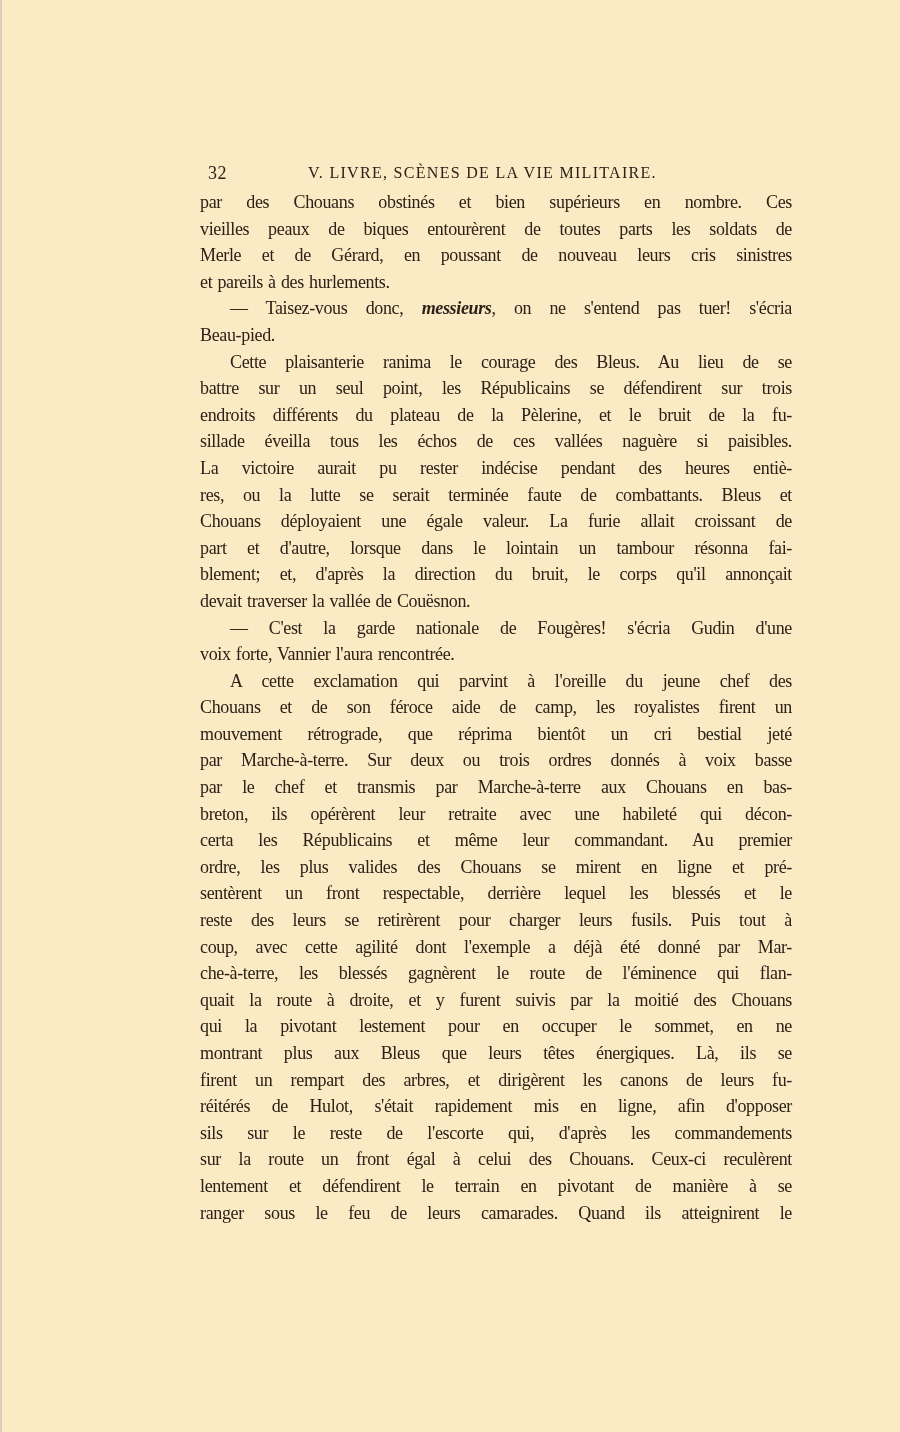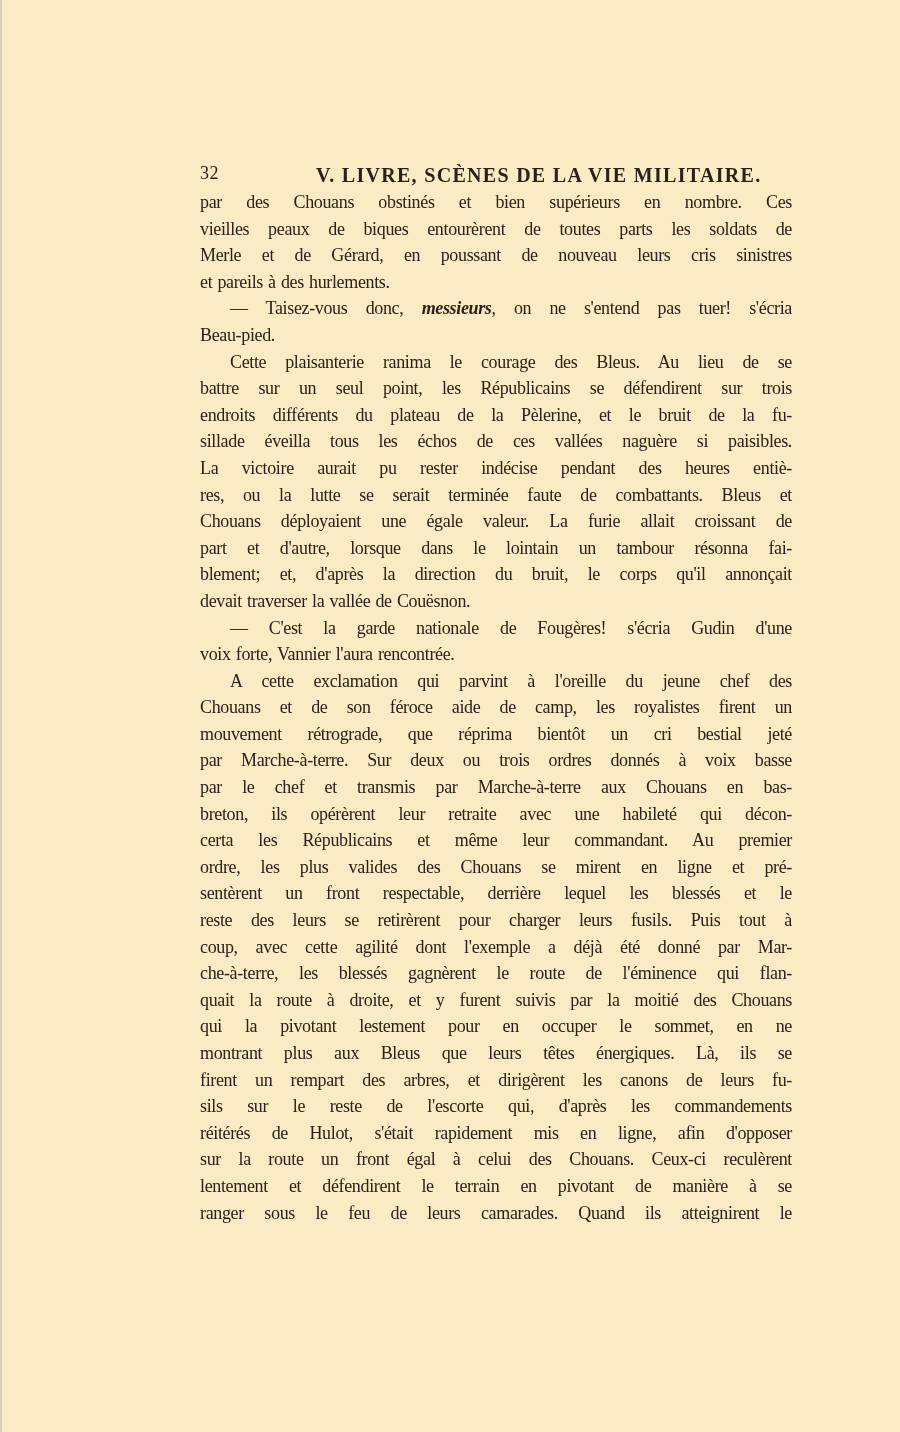"32" .running-head { margin-left: none -> 8px }
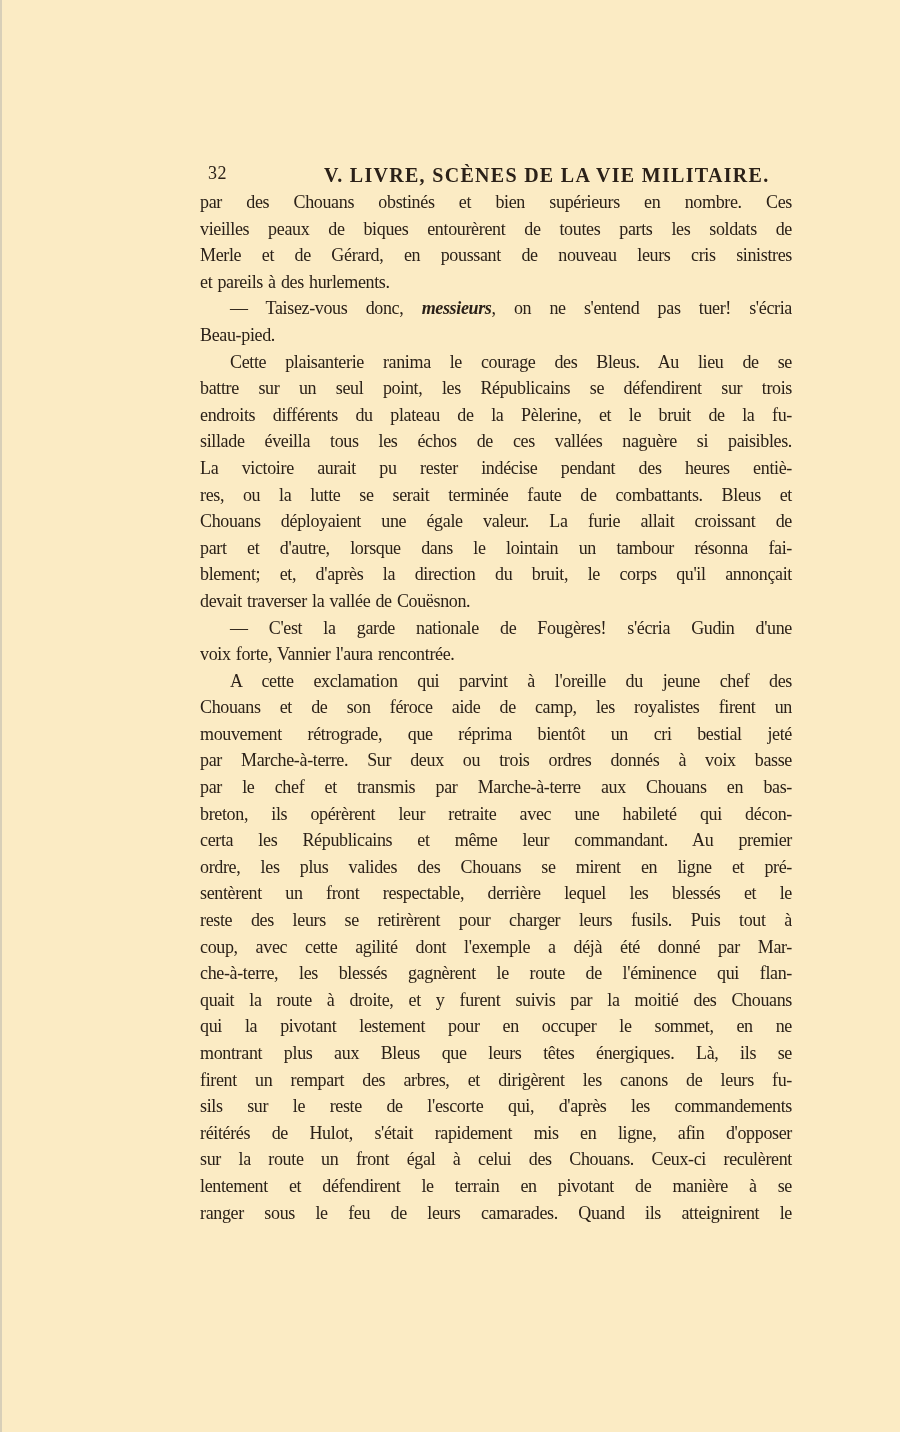"V. LIVRE, SCÈNES DE LA" .head-title { font-size: 20px -> 16px; font-weight: bold -> normal; left: 116px -> 100px }
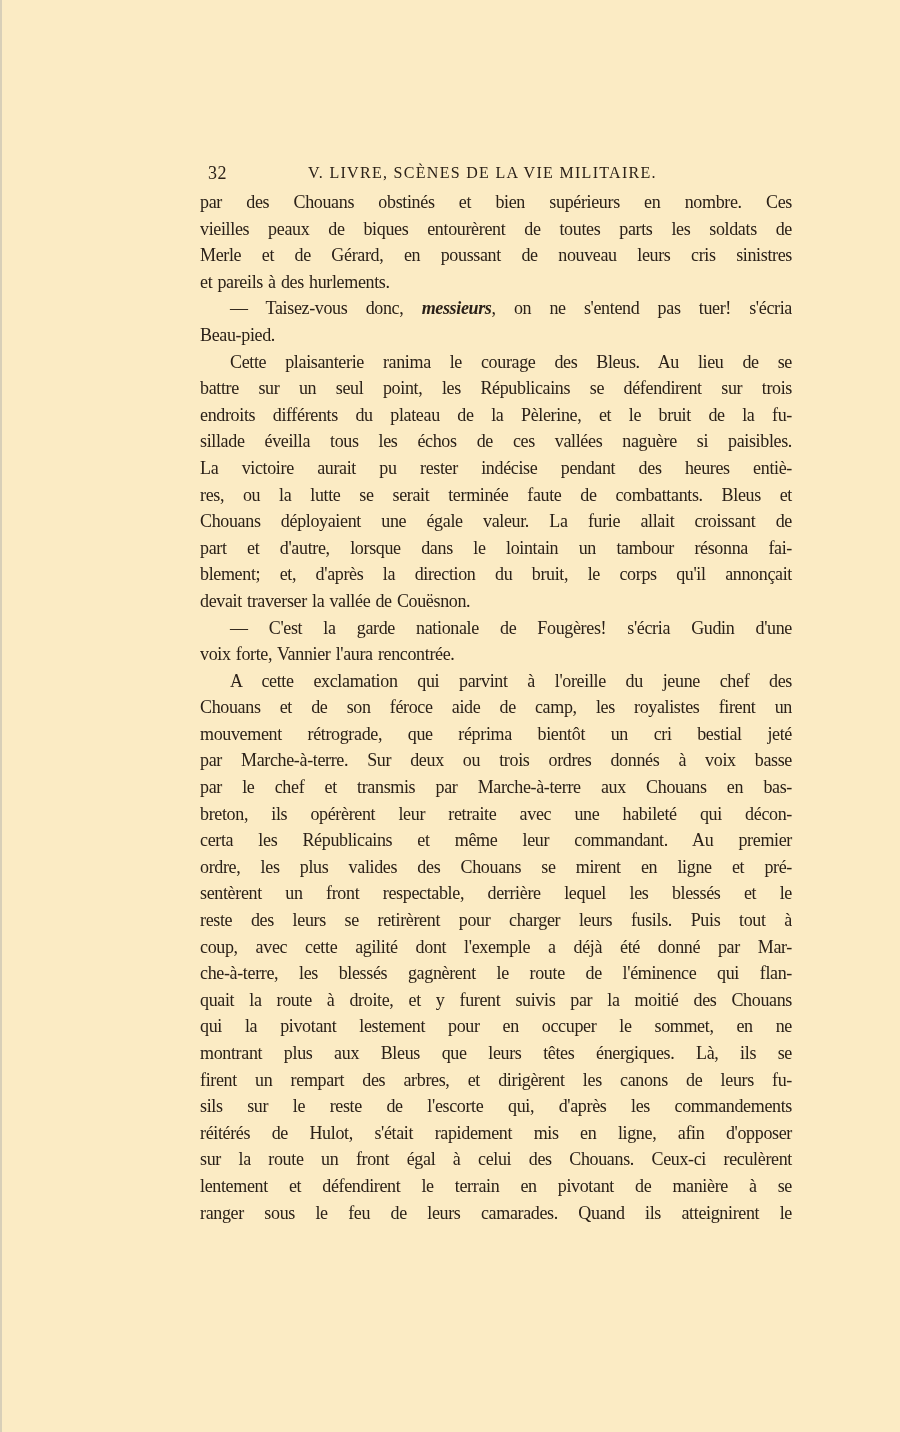"sils sur le reste de" div.line { order: before "réitérés de Hulot, s'était rapidement" -> after "réitérés de Hulot, s'était rapidement" }
